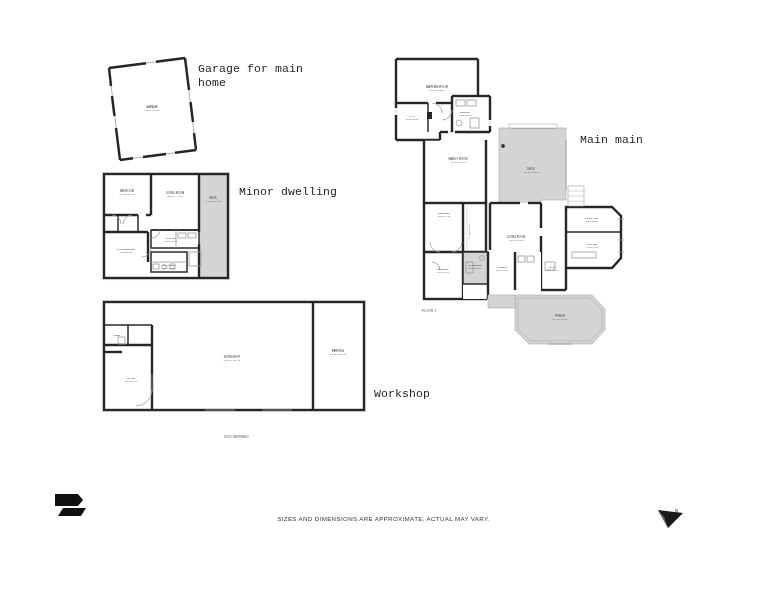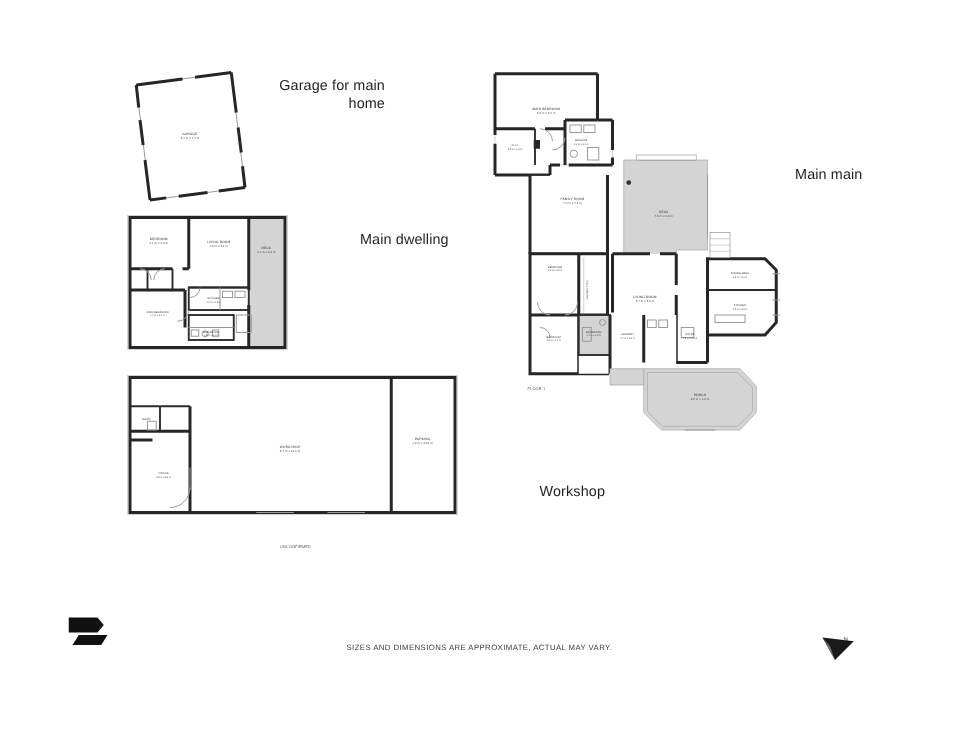"Garage for main" .section-label { font-family: Liberation Sans, sans-serif -> Liberation Mono, monospace; text-align: right -> none }
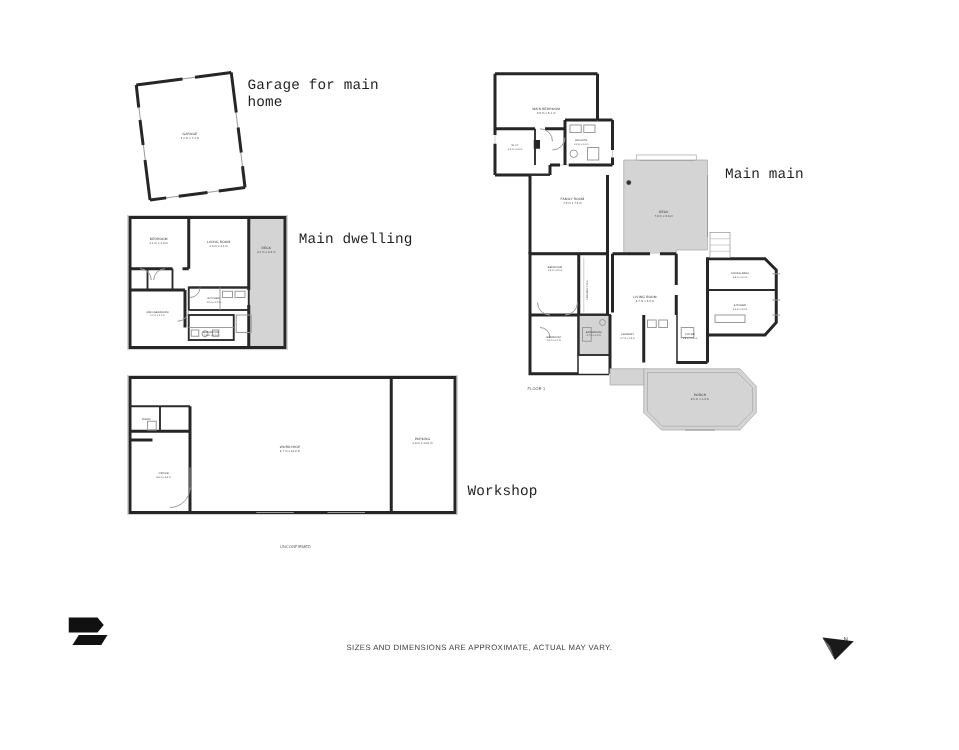"Main dwelling" div.section-label { text: Main -> Minor }
